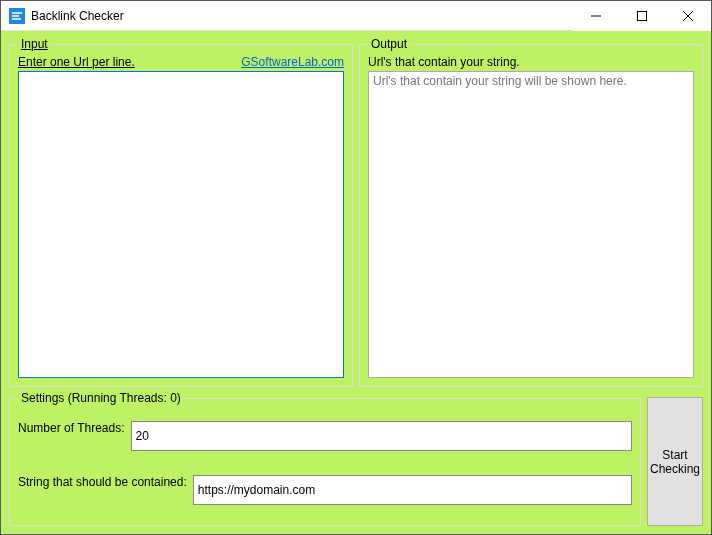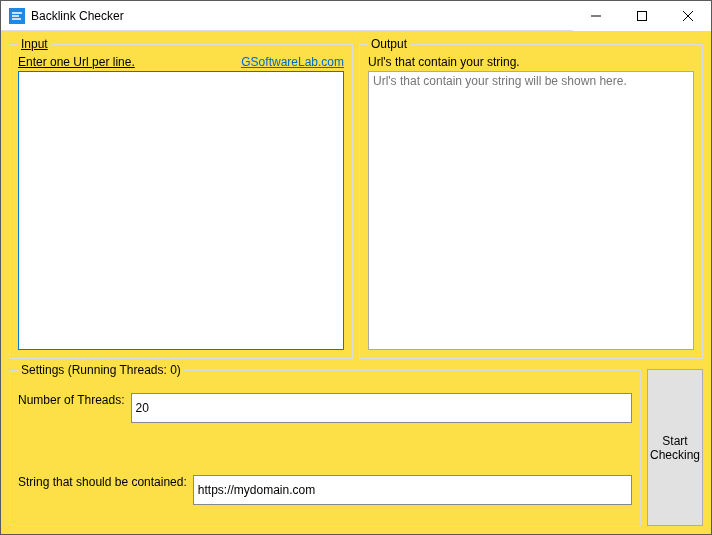"Backlink Checker" .window { background: #fde047 -> #bef264 }
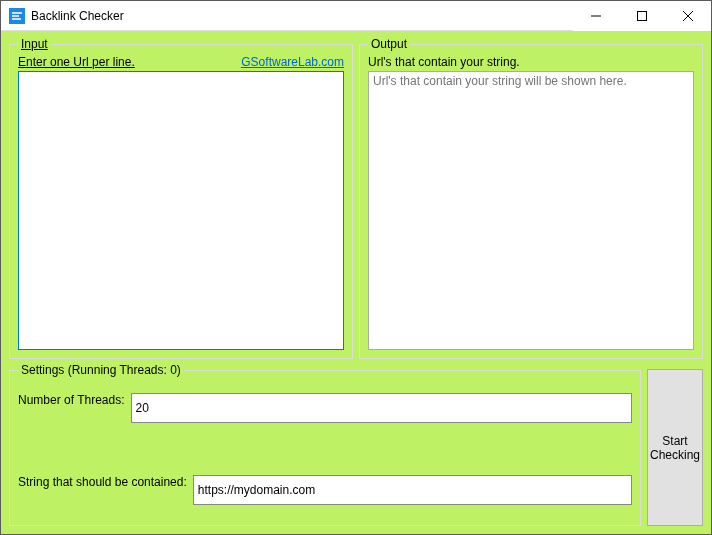"Settings (Running Threads: 0)" fieldset.settings-box { gap: 28px -> none }
